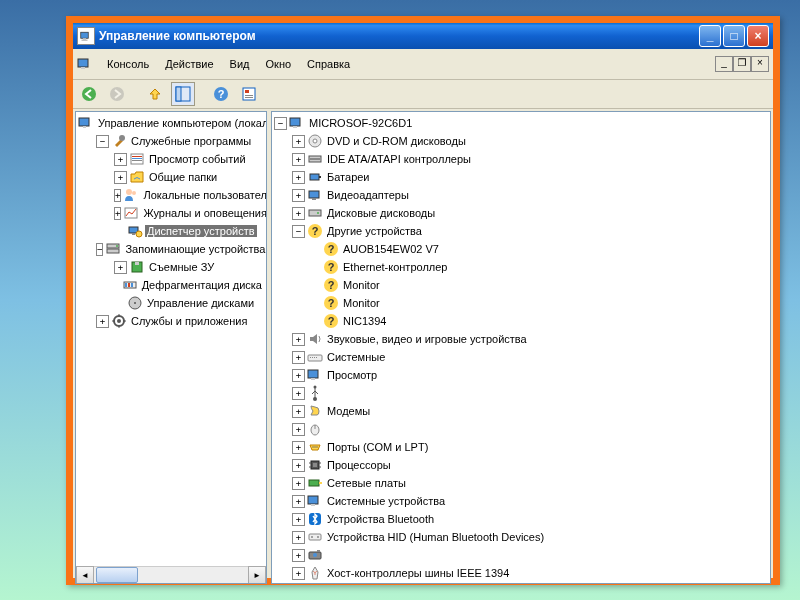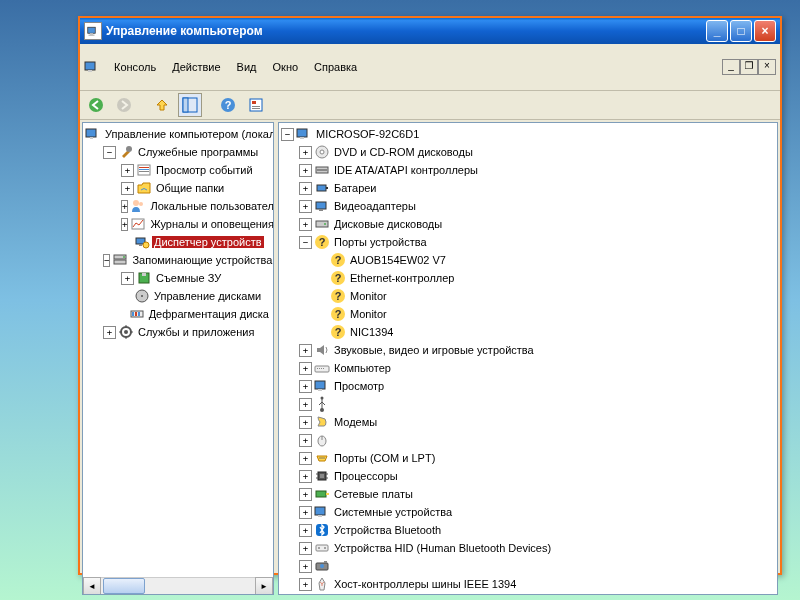"Управление компьютером" .window { border: 2px solid #f97316 -> 7px solid #f97316; left: 78px -> 66px }
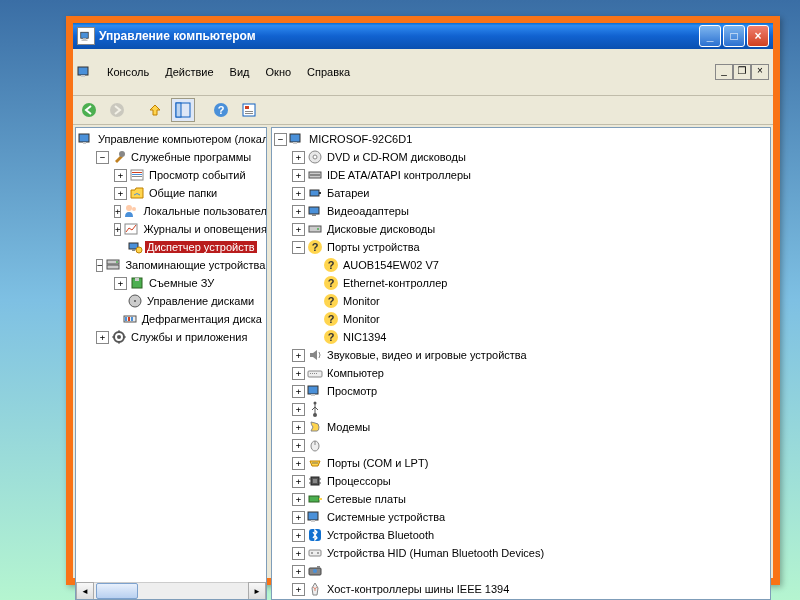"Консоль" .menubar { padding: 12px 4px -> 4px 4px }
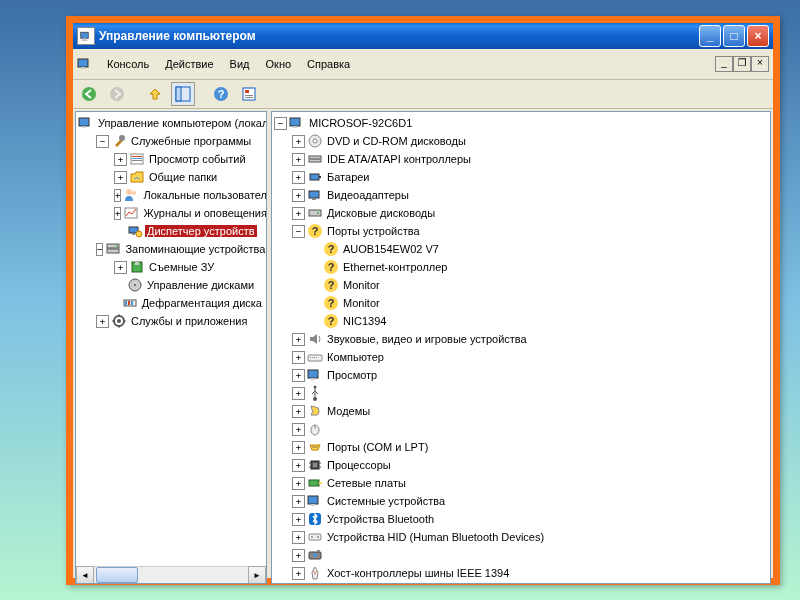"Диспетчер устройств" .node .label.selected { background: #b91c1c -> #737373 }
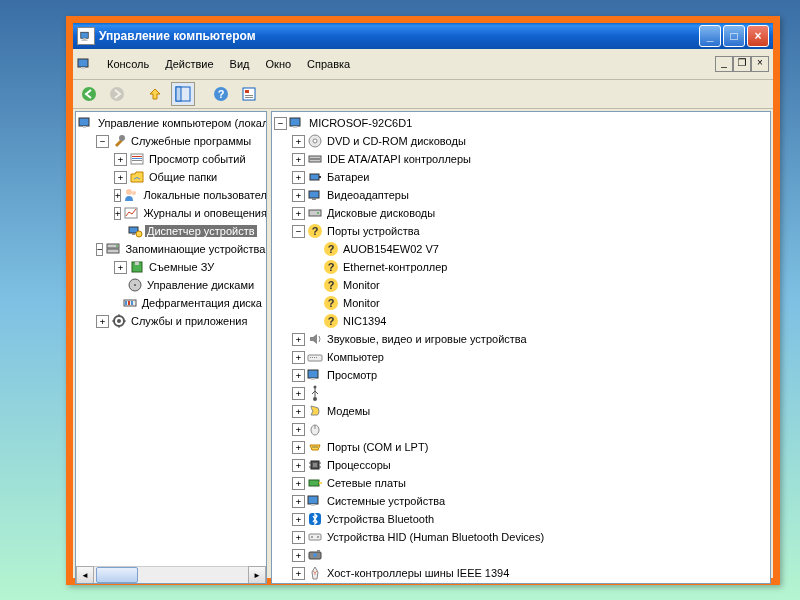"Порты устройства" span.label { text: Порты -> Другие }
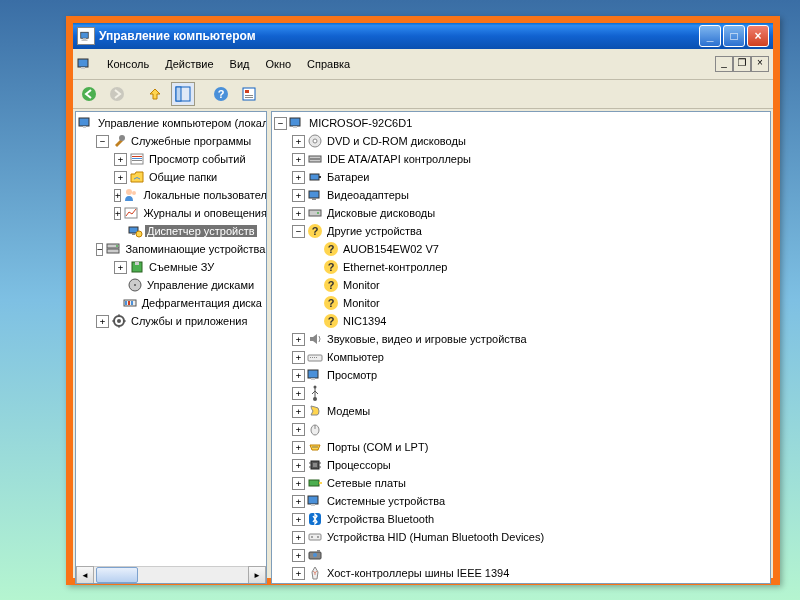"Управление дисками" div.node { order: before "Дефрагментация диска" -> after "Дефрагментация диска" }
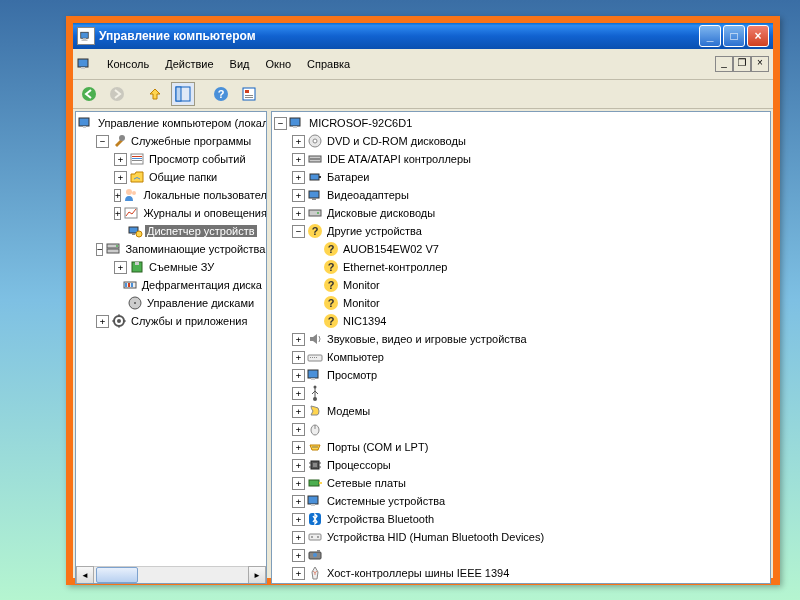"Компьютер" span.label { text: Компьютер -> Системные }
